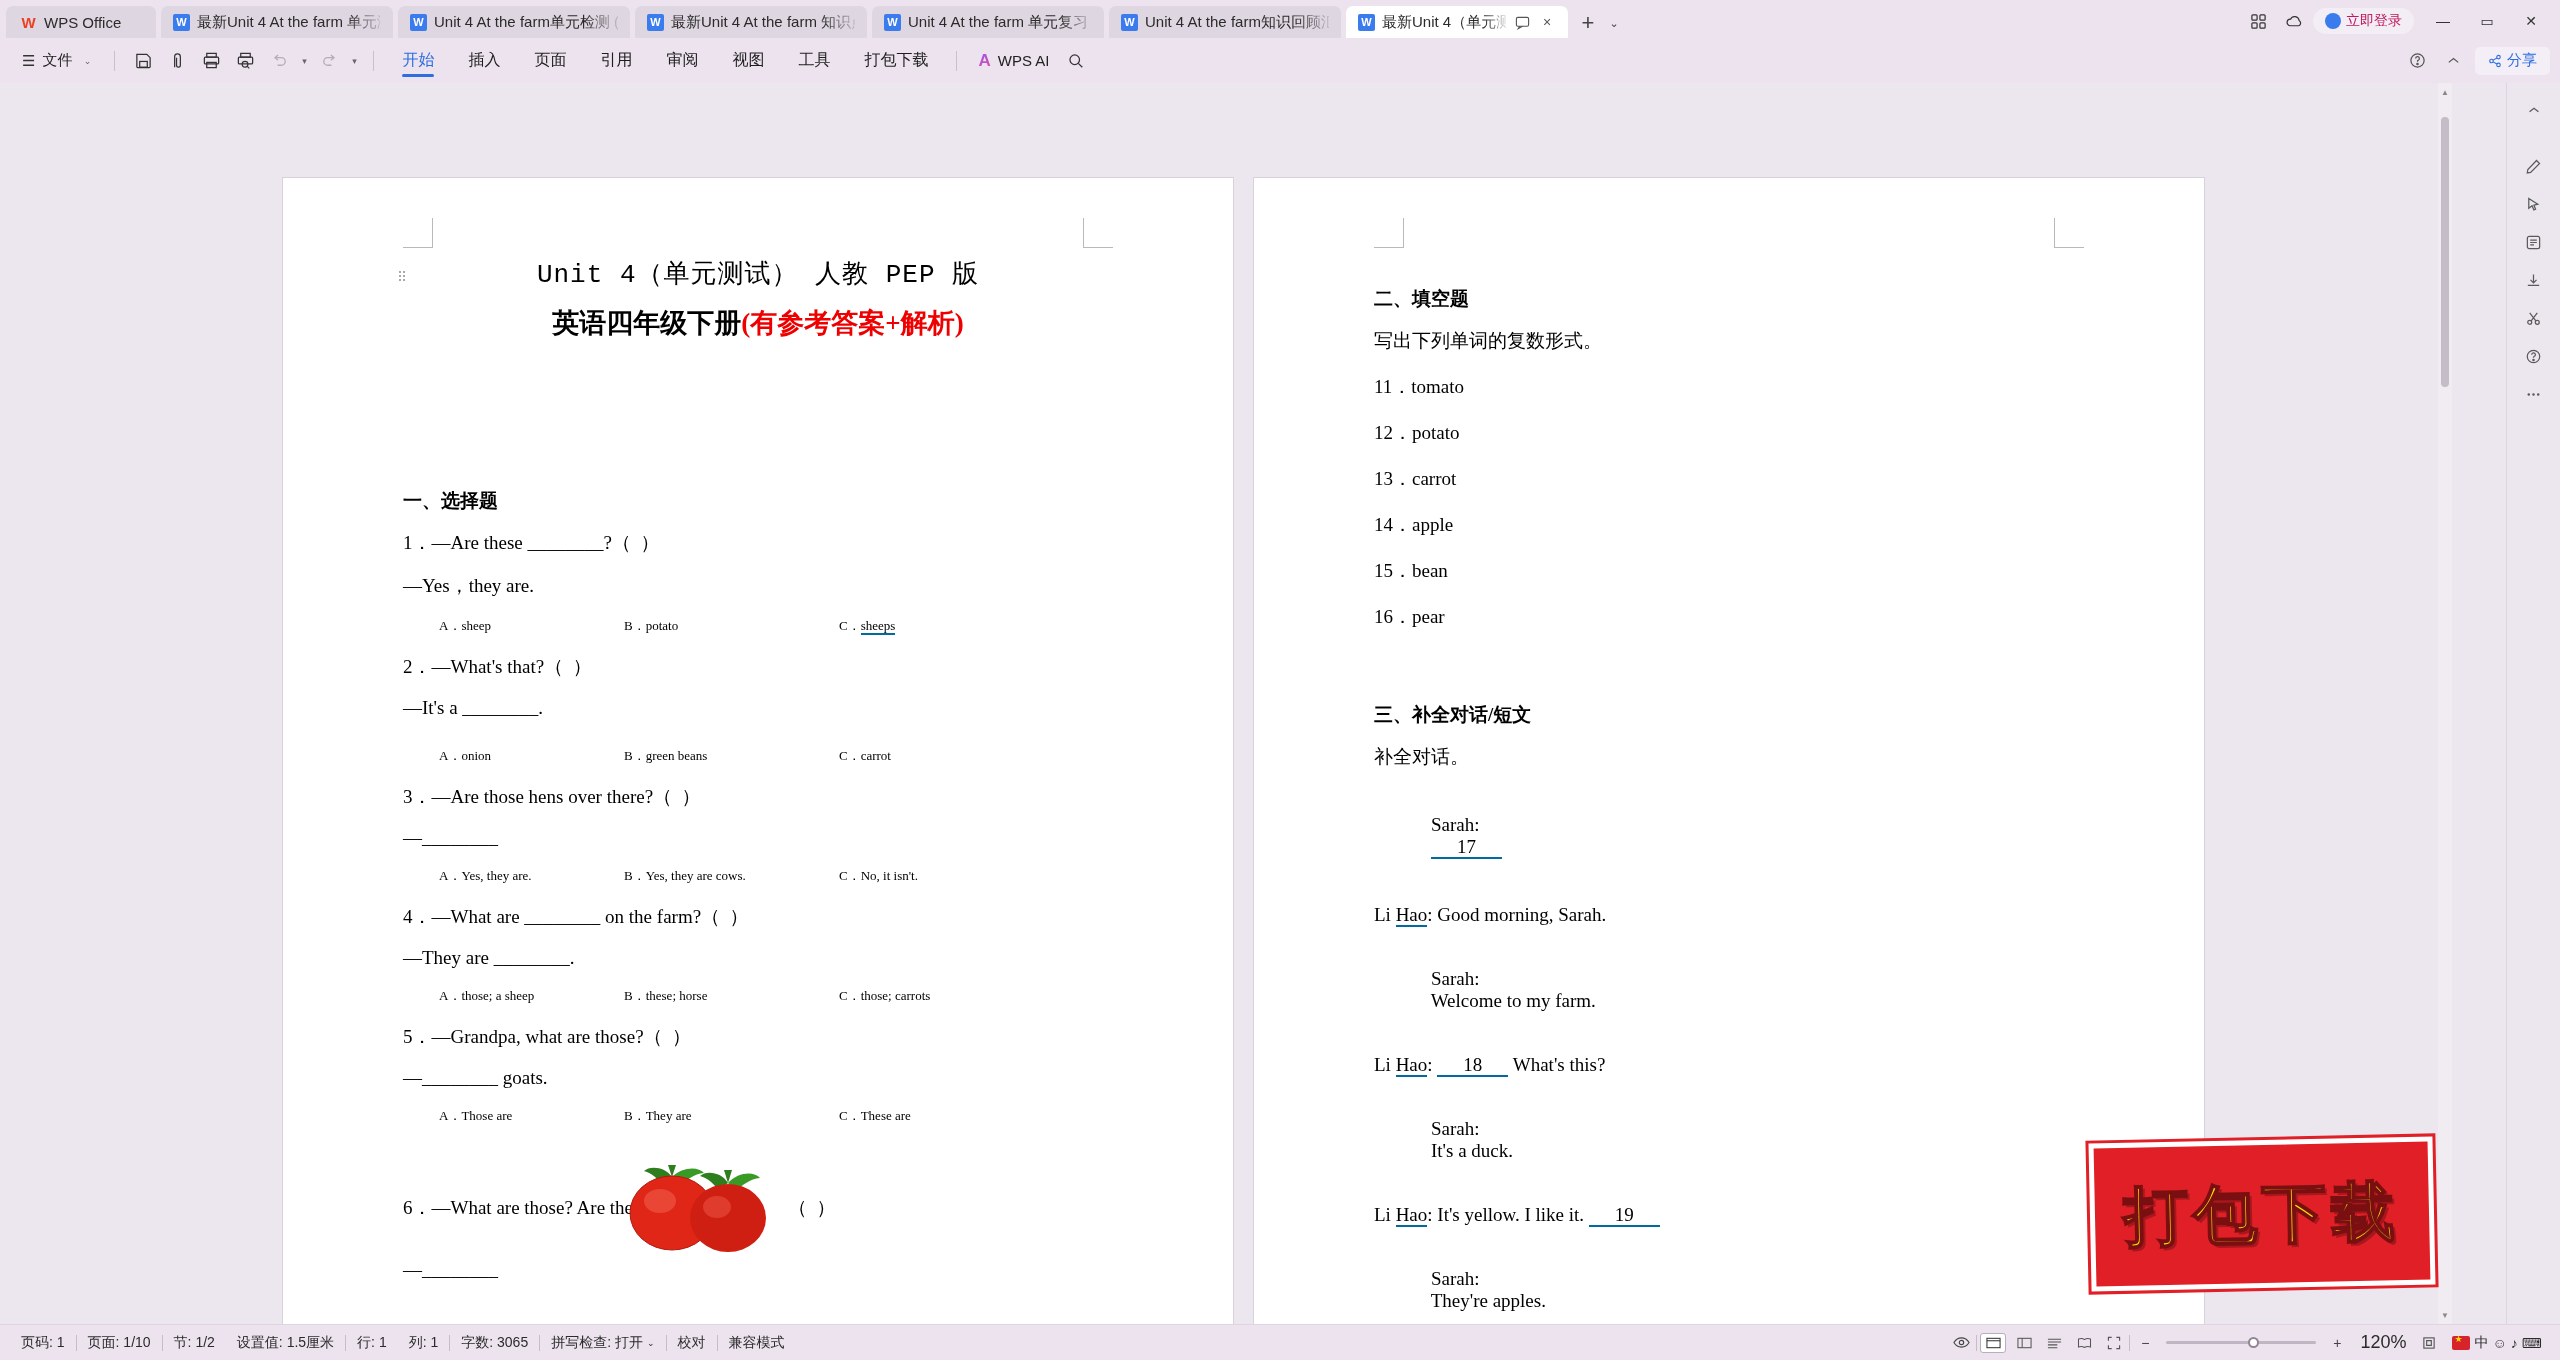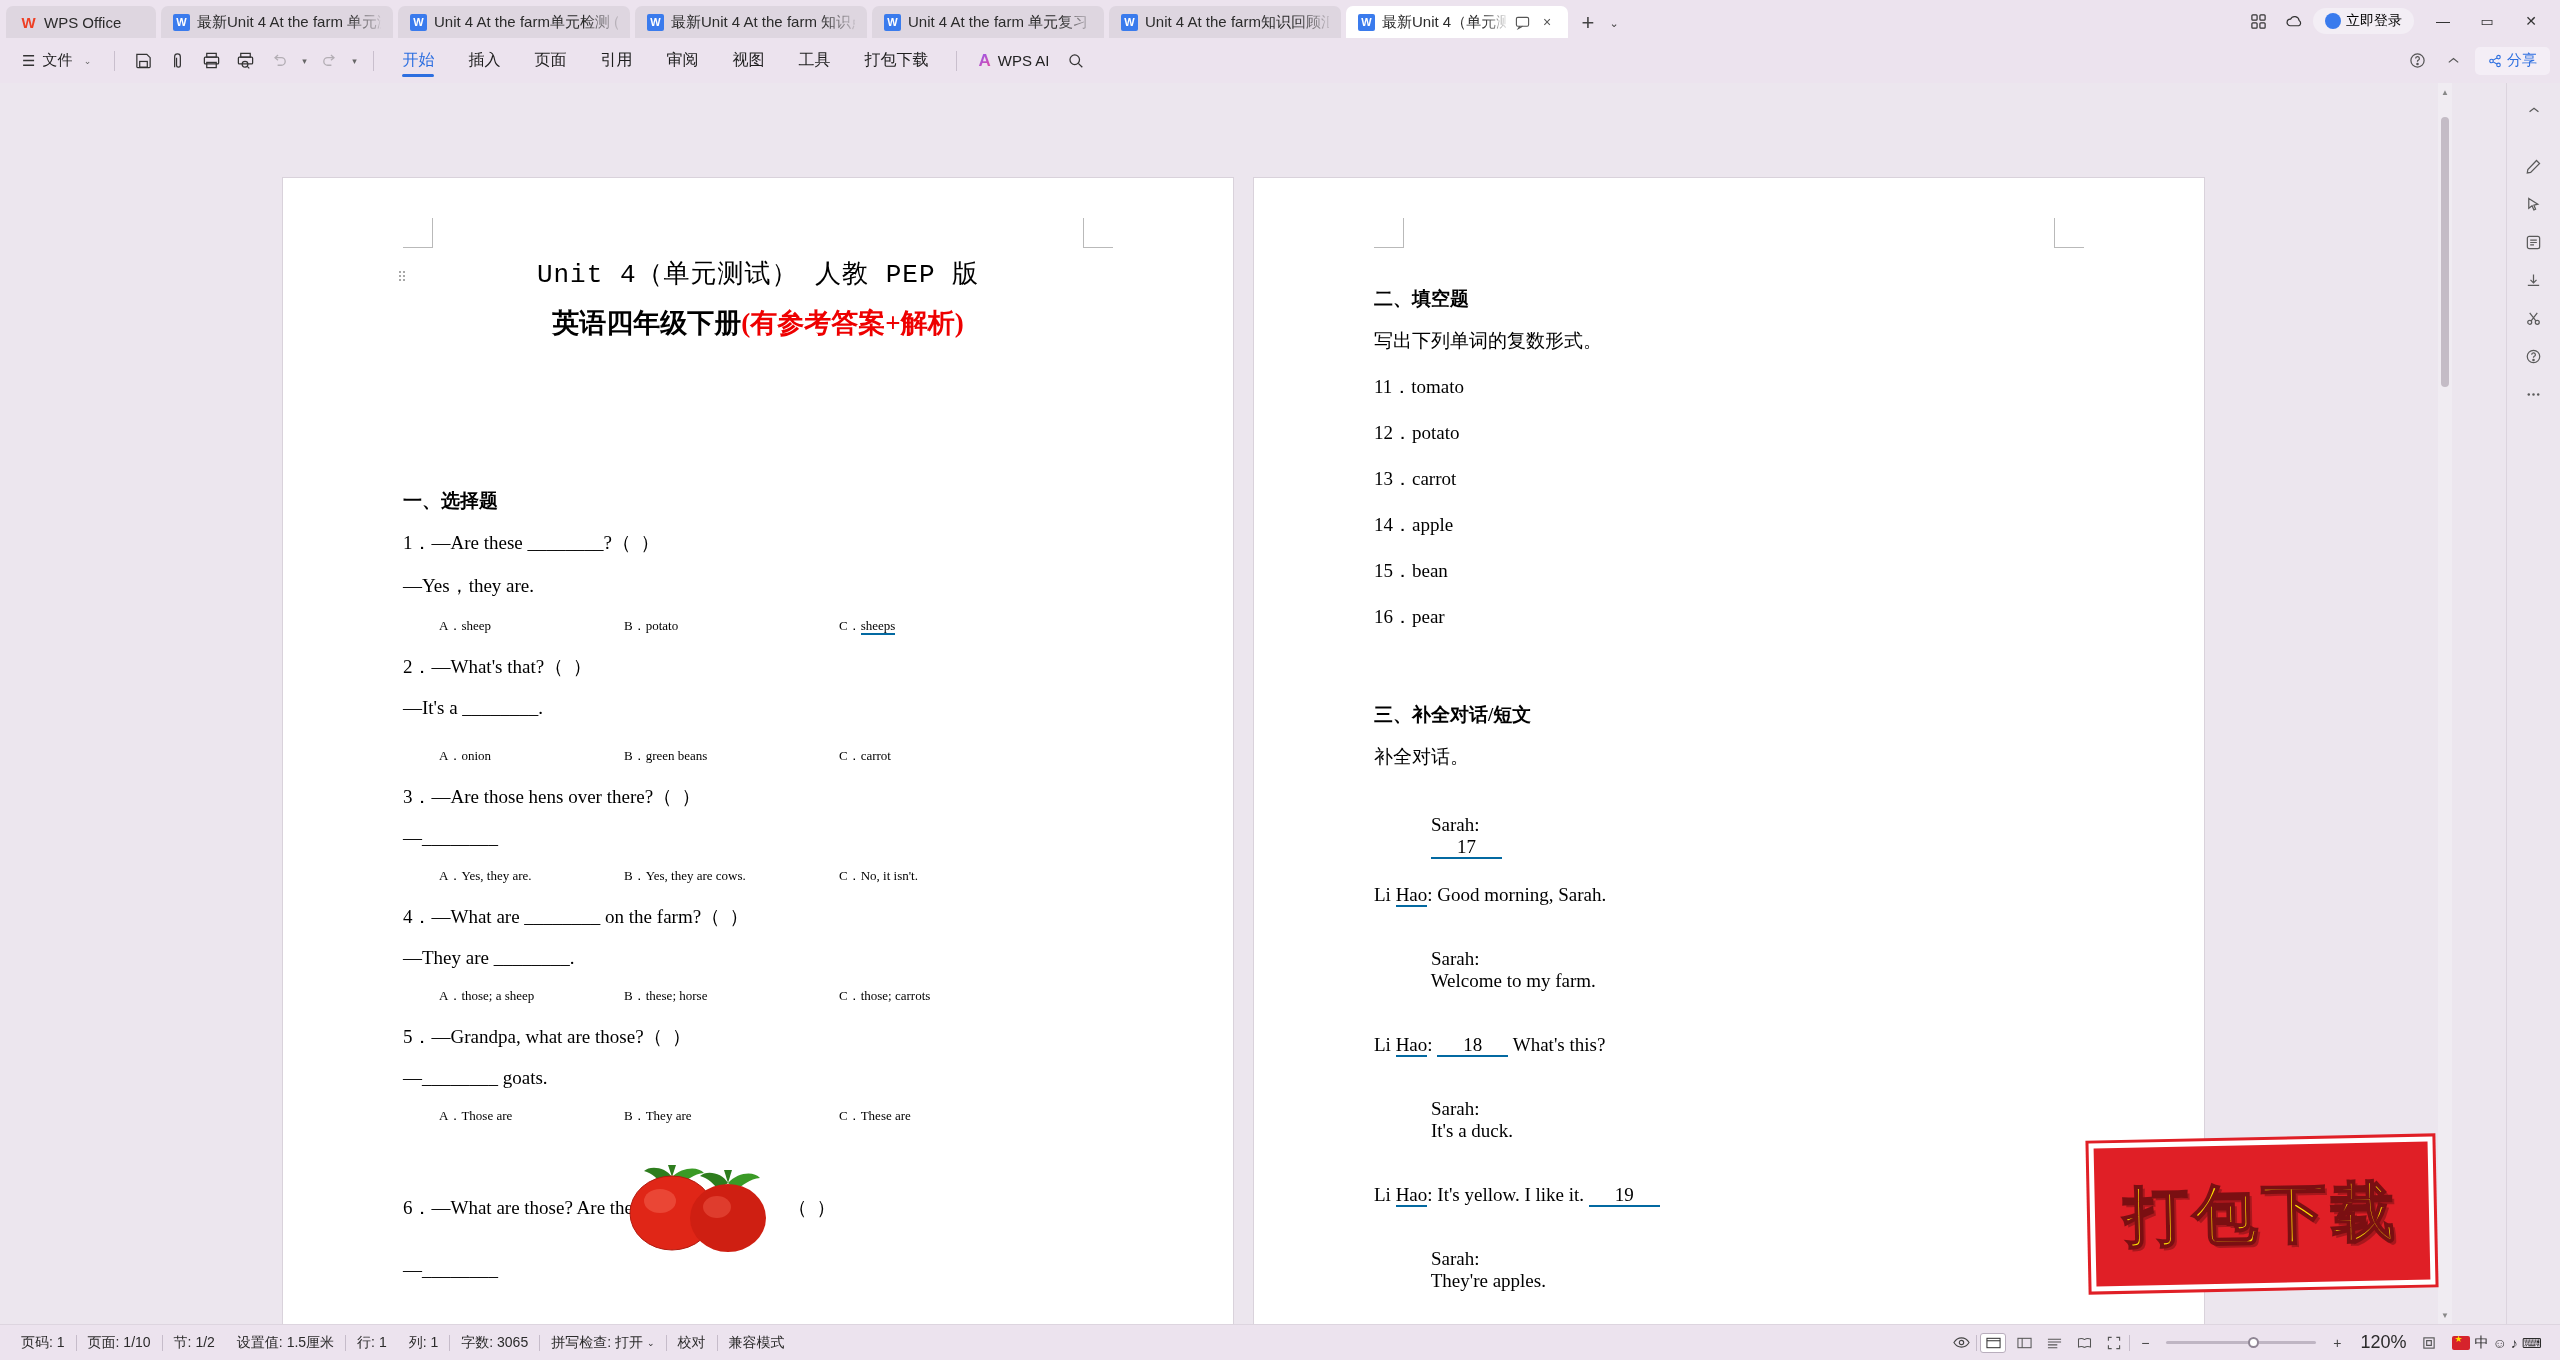"立即登录" .login-pill { color: #000000 -> #be185d }
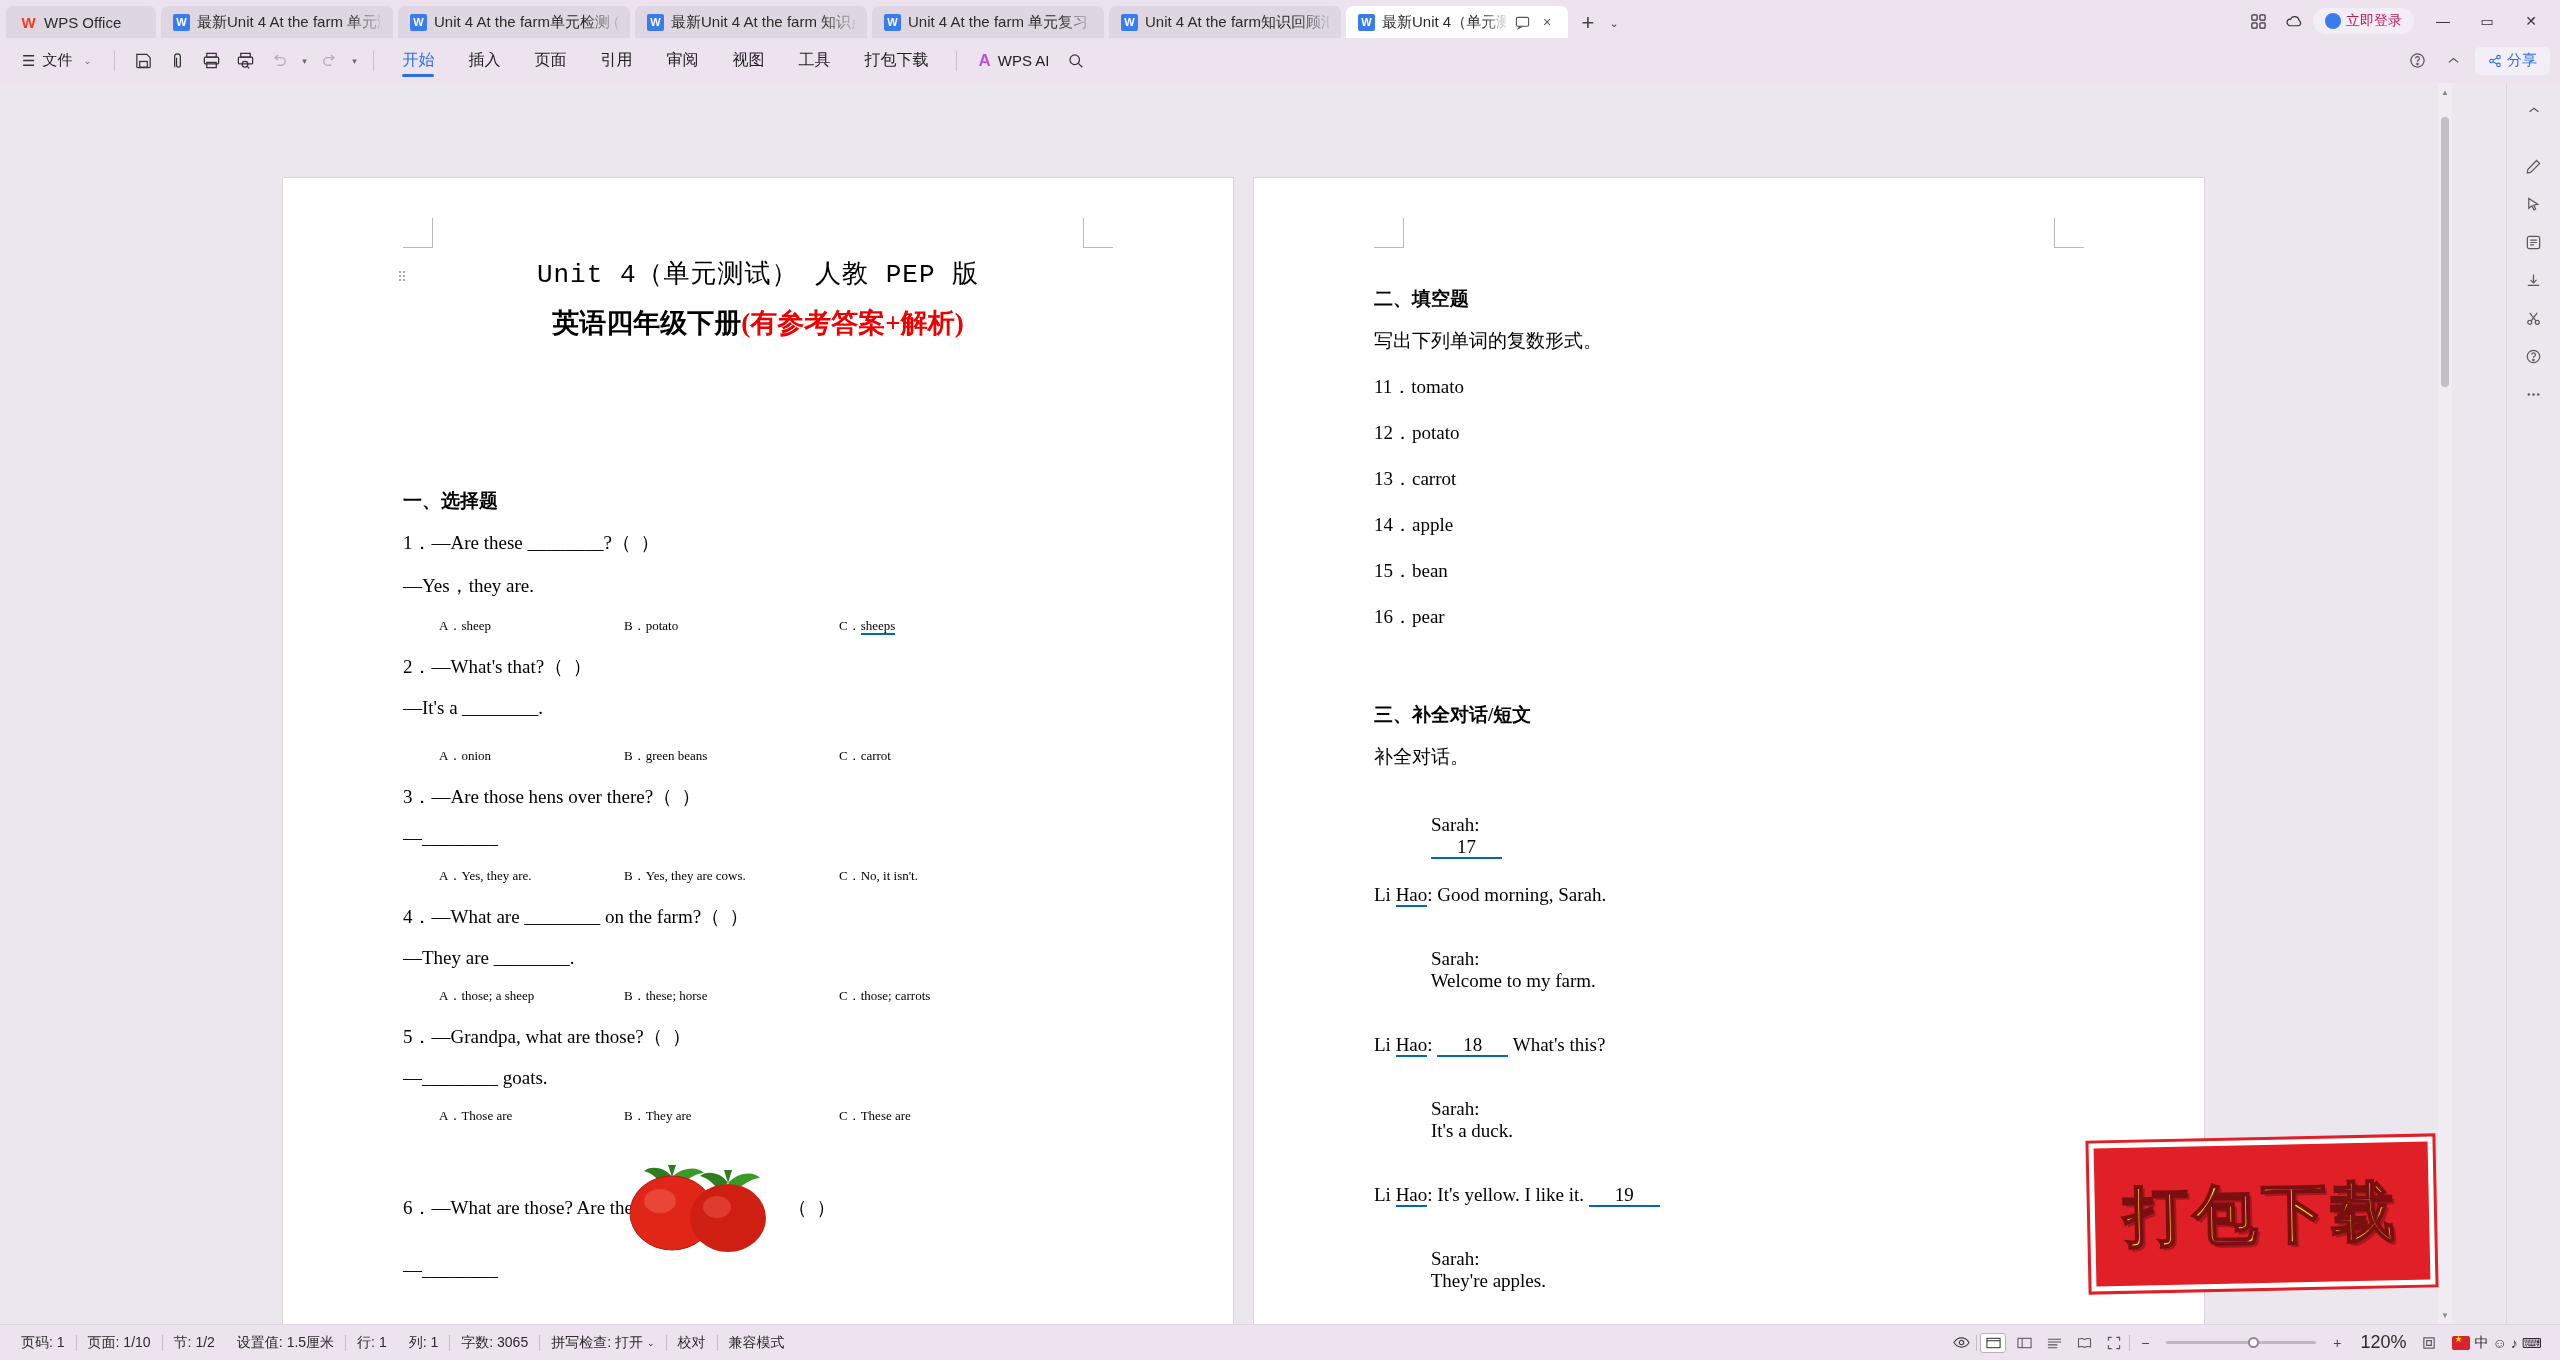"Li Hao: Good morning, Sarah." div.body-line { margin-top: 4px -> 24px }
